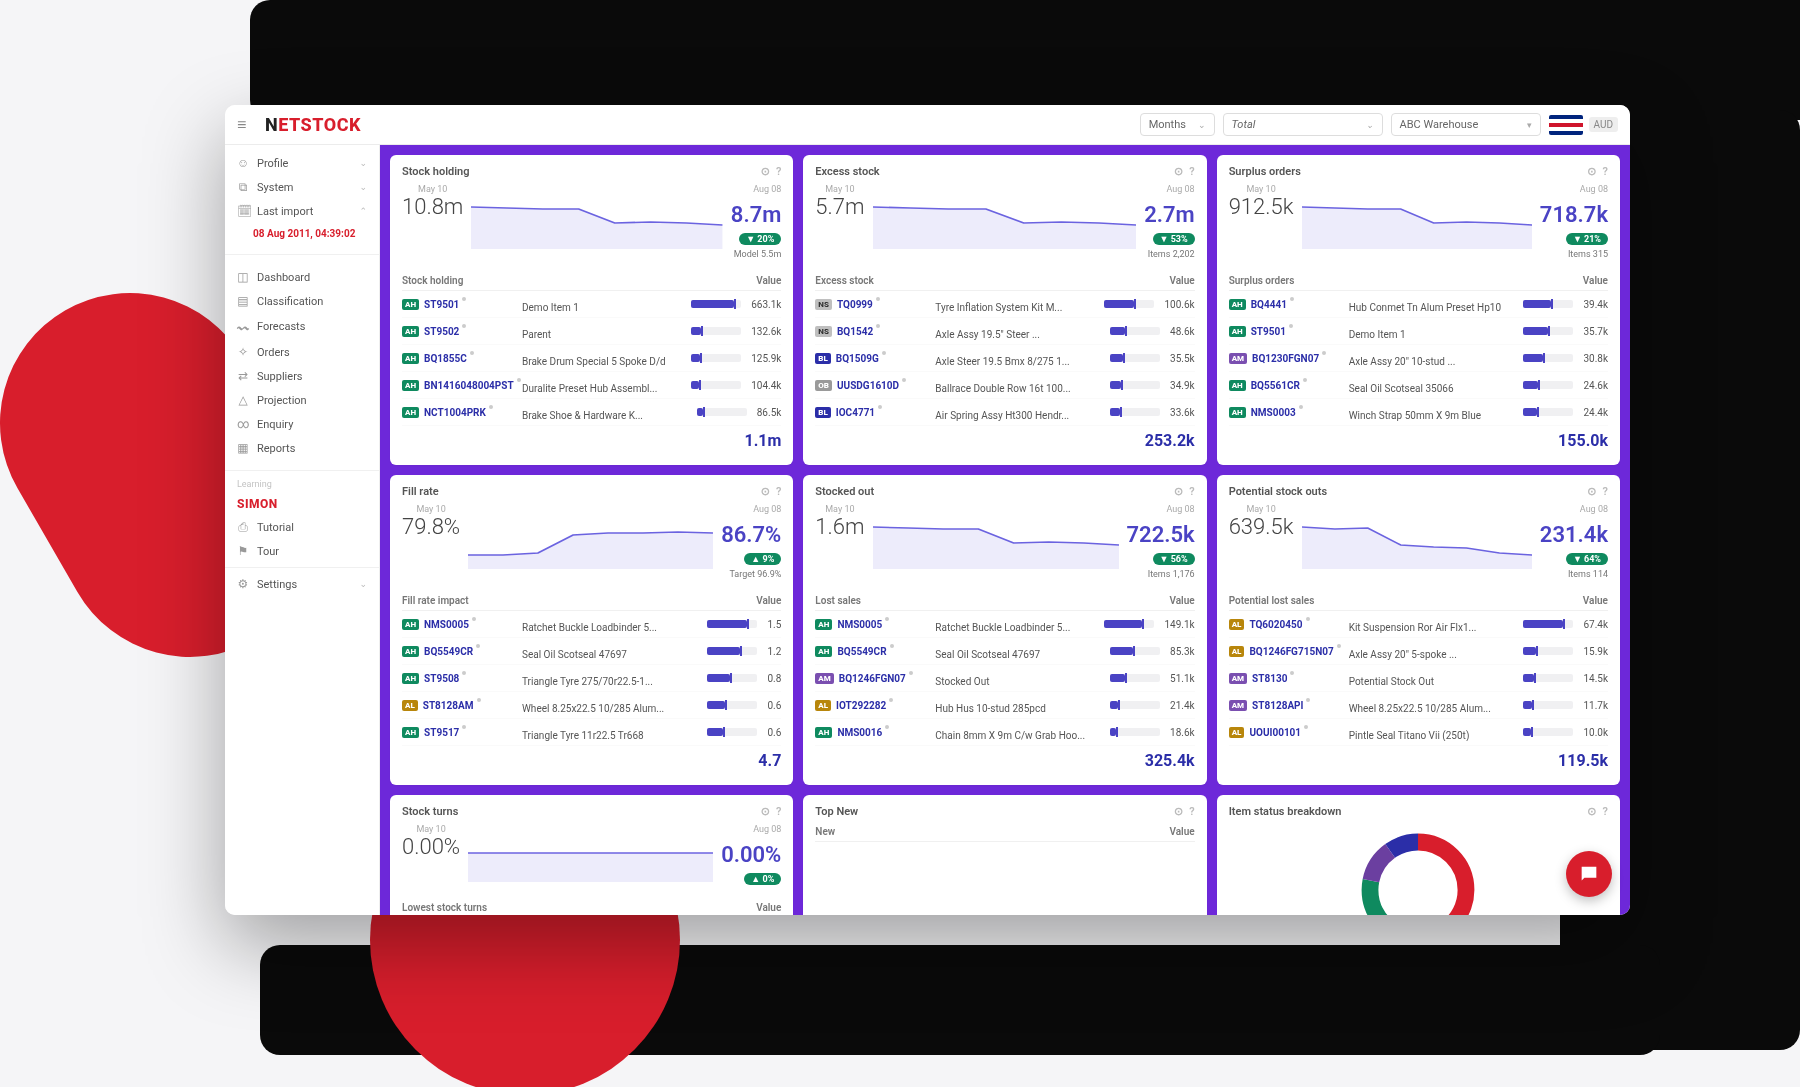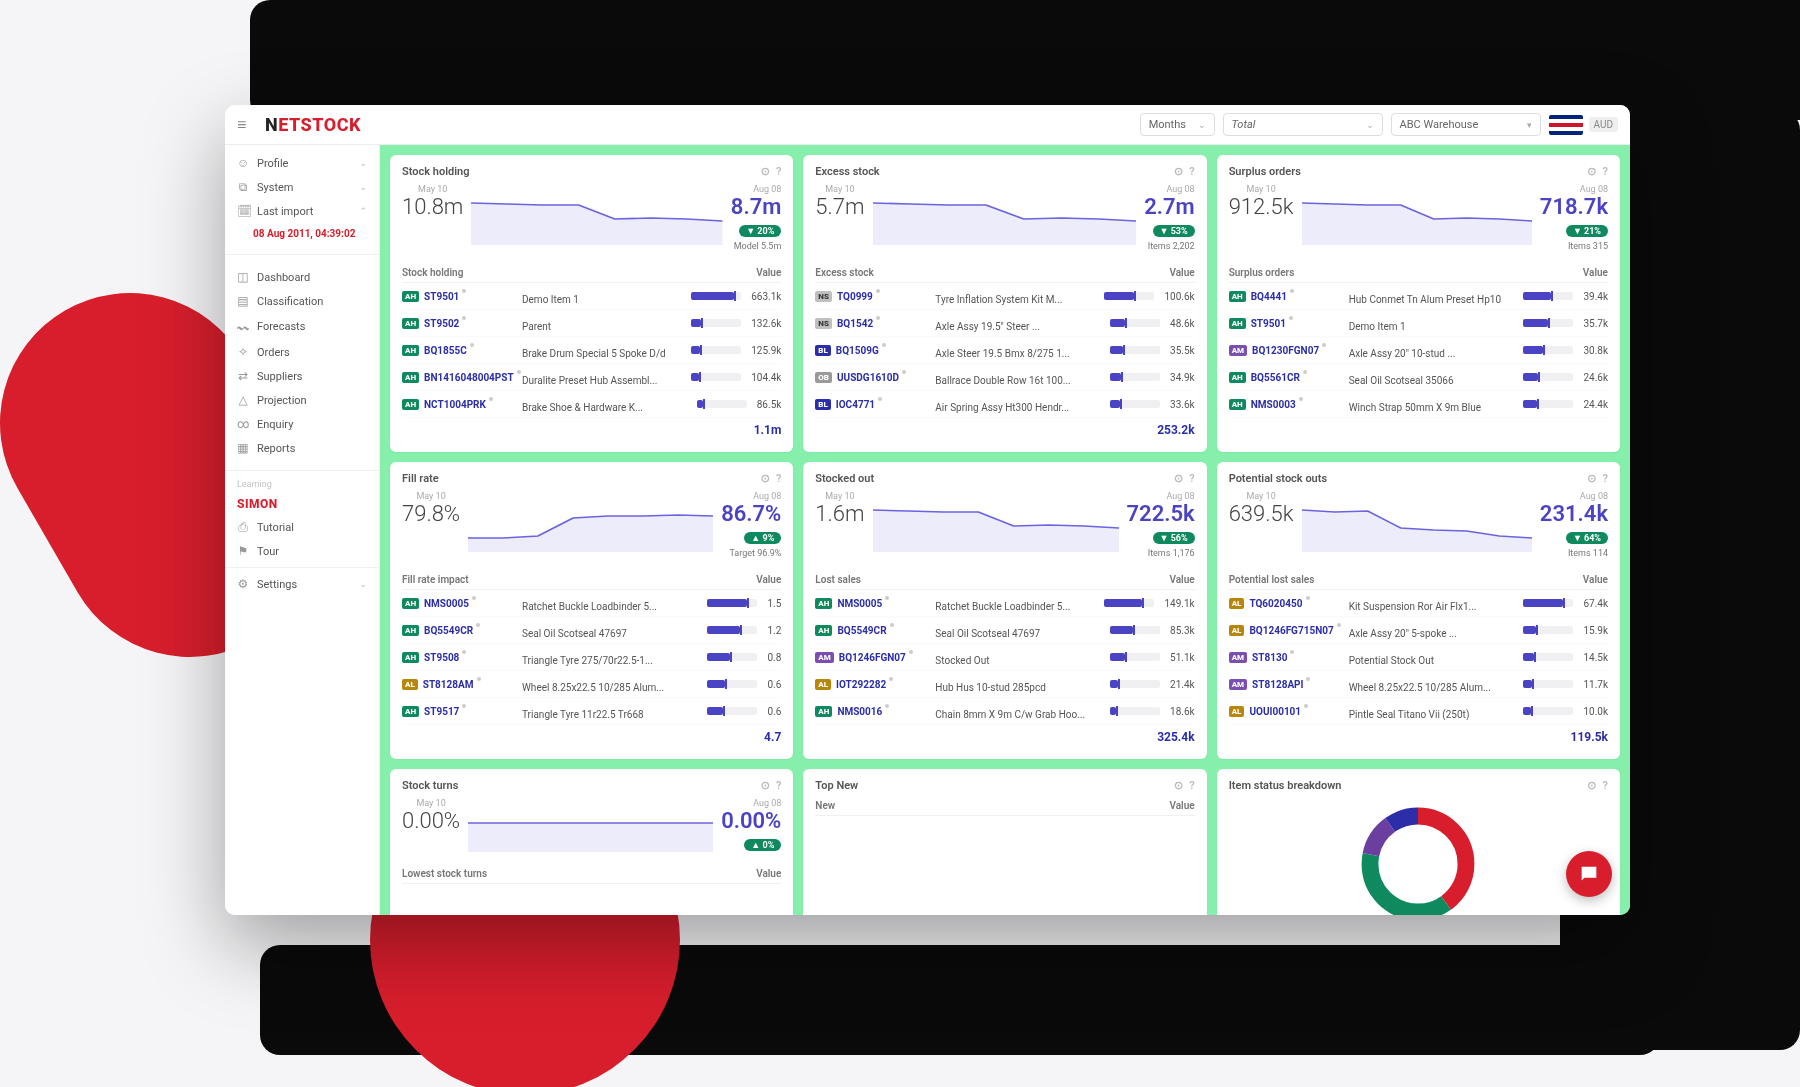"Stock holding" .main { background: #86efac -> #6d28d9 }
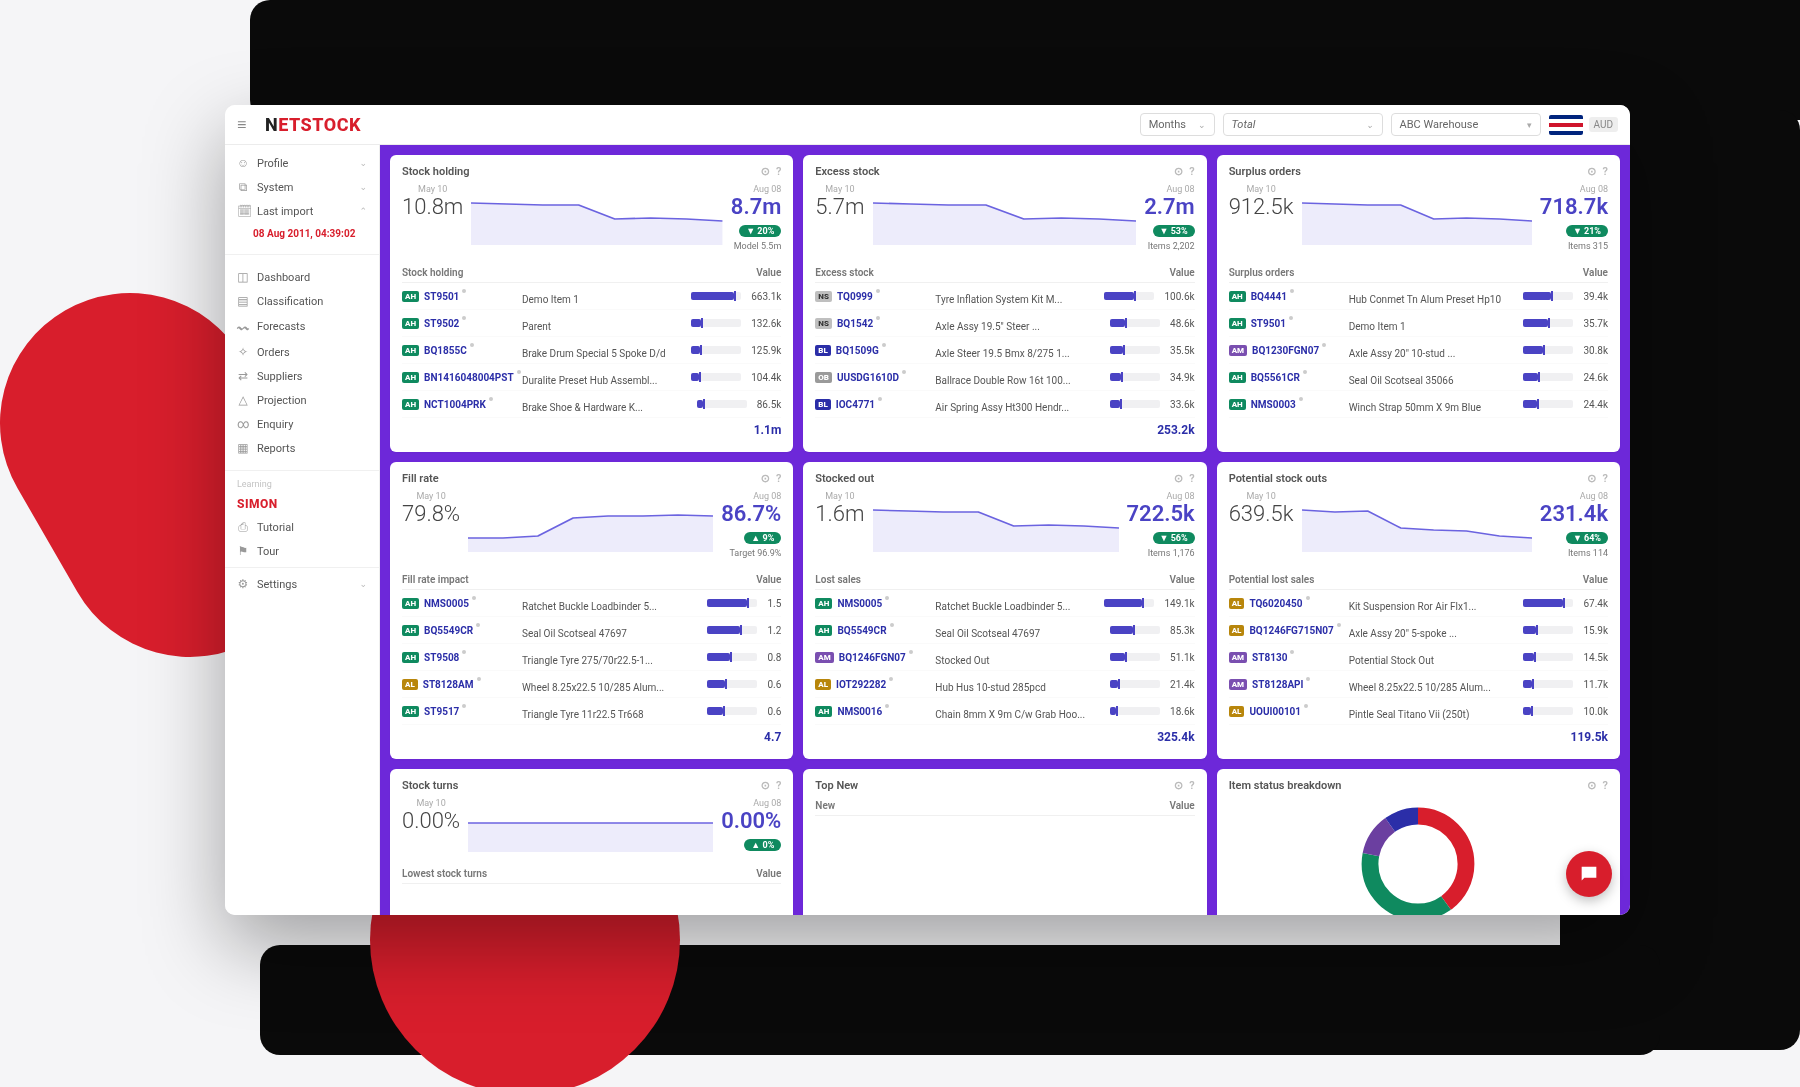"8.7m" .metric-val.accent { margin-top: none -> 8px }
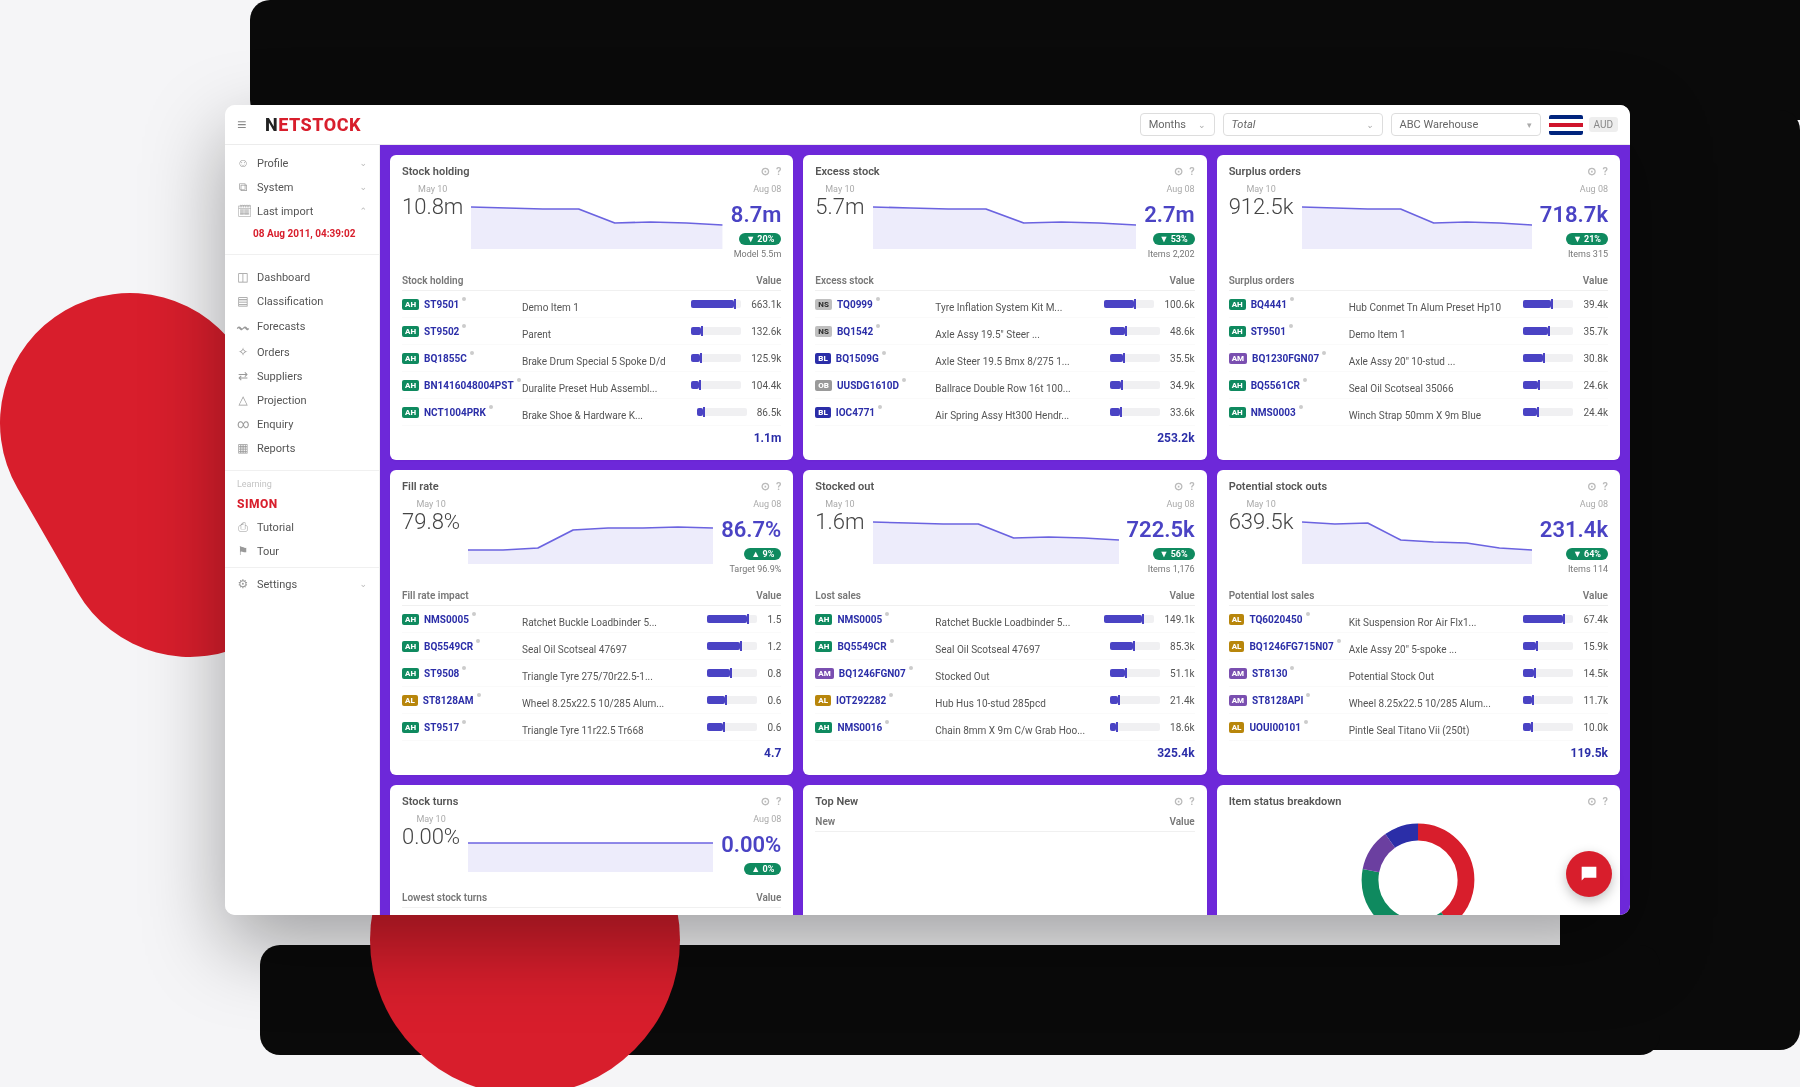"1.1m" .tfoot { font-size: 12px -> 16px }
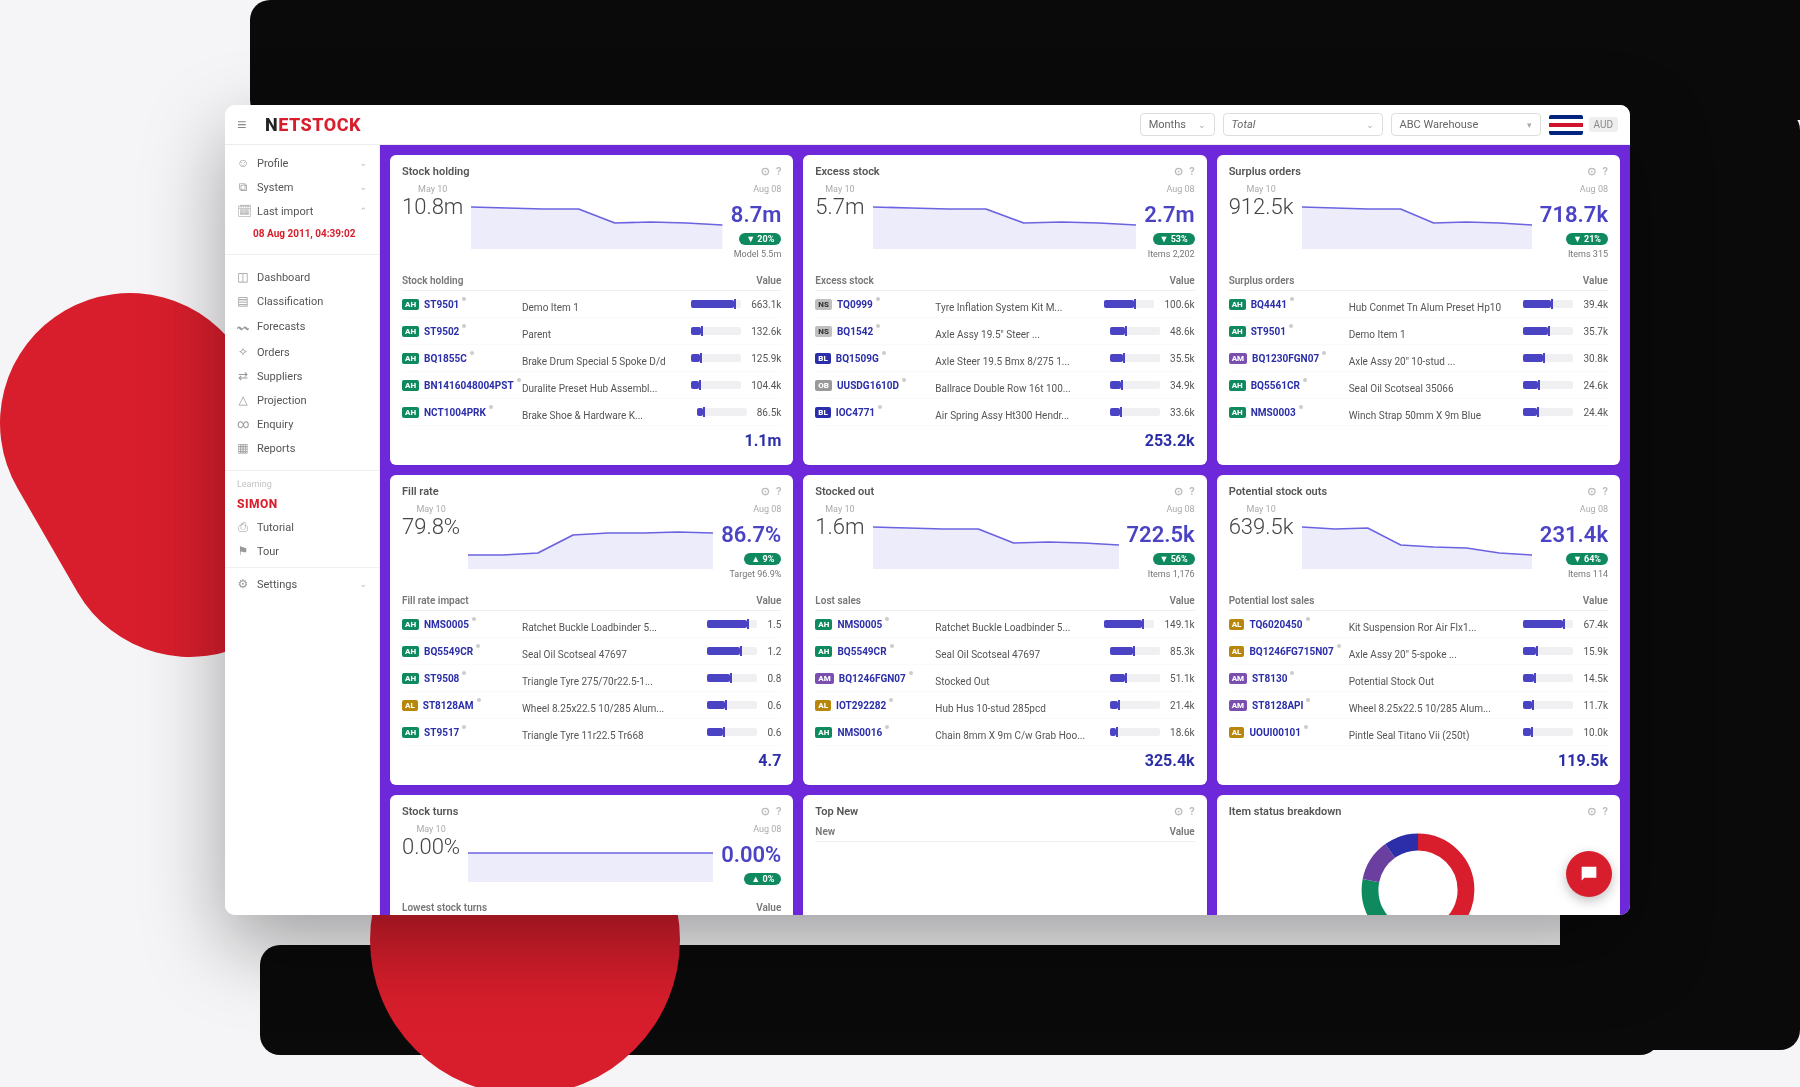"155.0k" div.tfoot { html: none -> <div>155.0k</div> }
